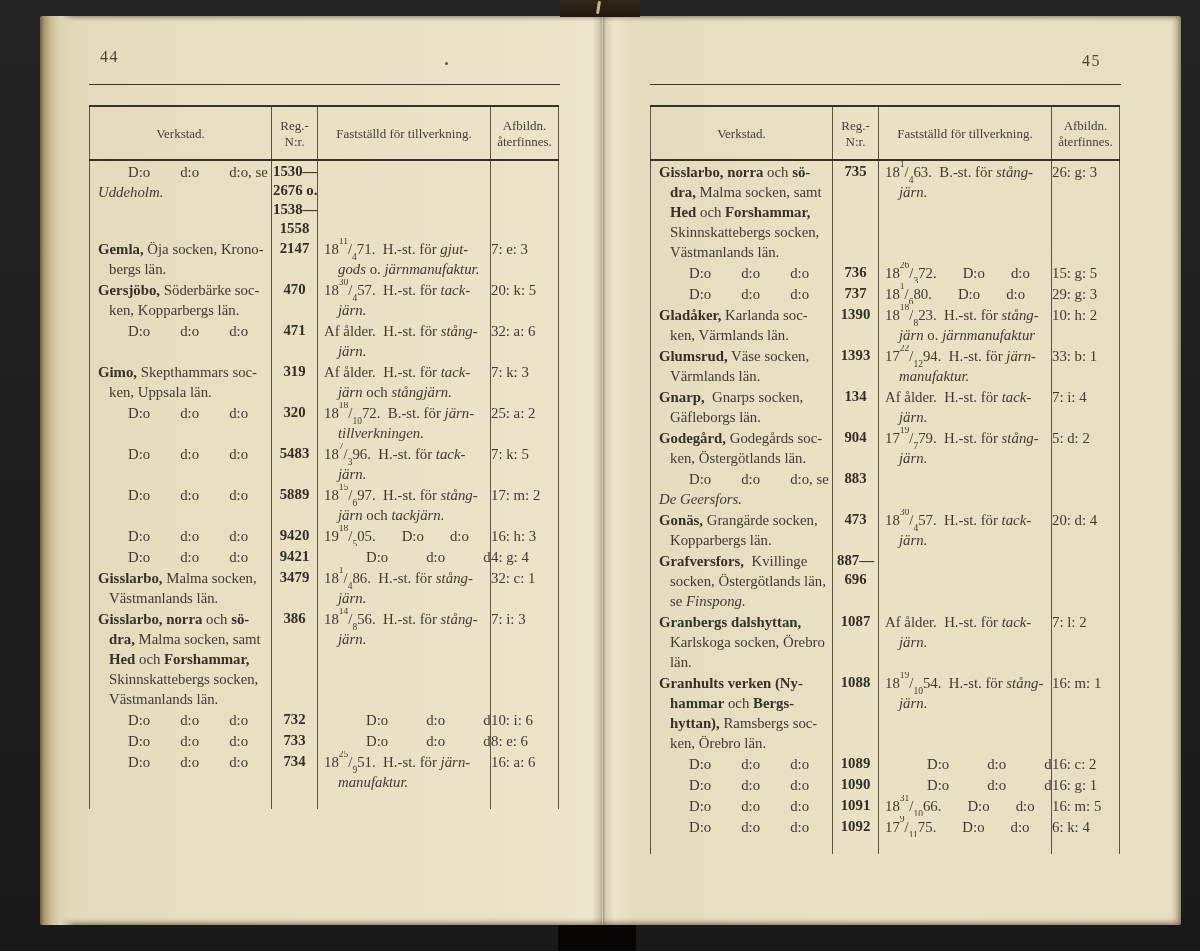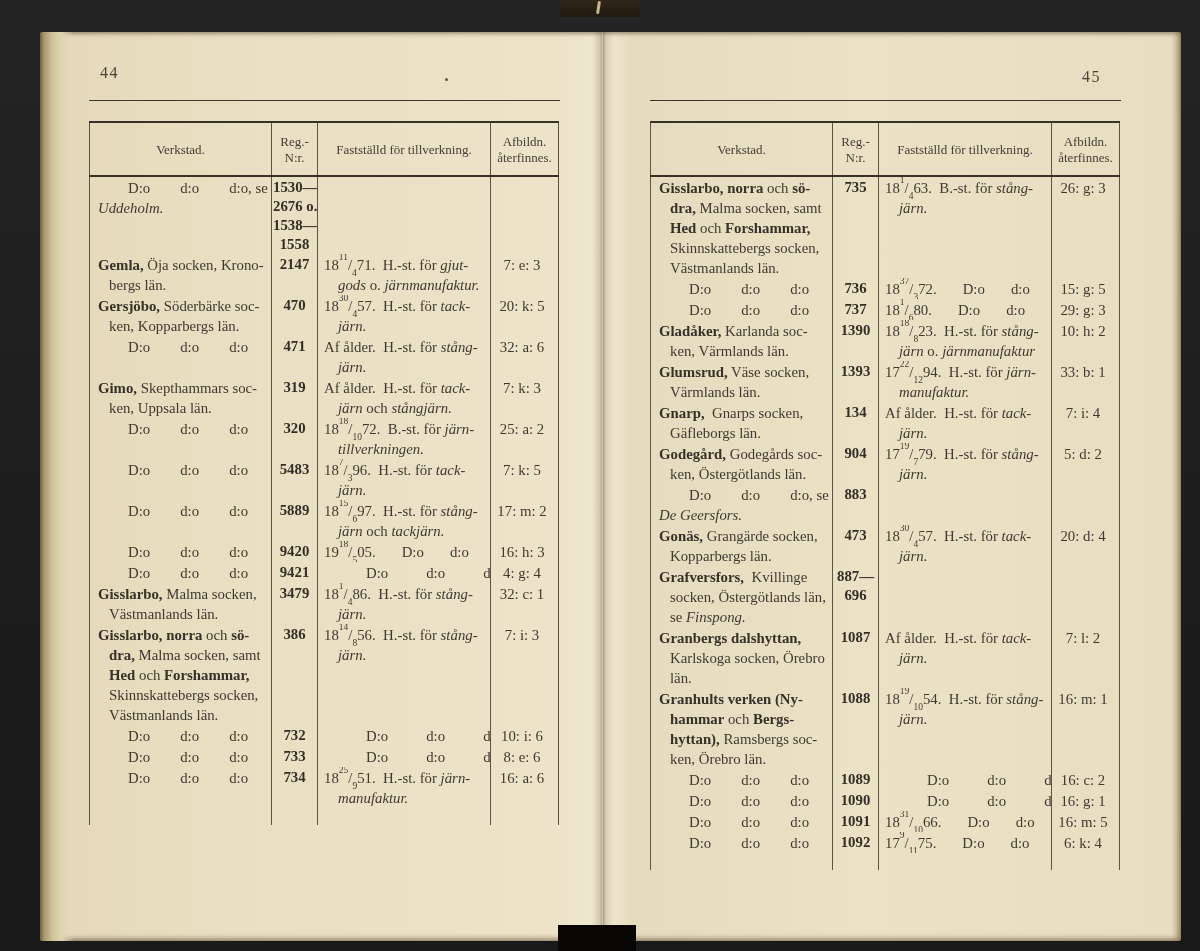"44" .book { margin-top: 16px -> none }
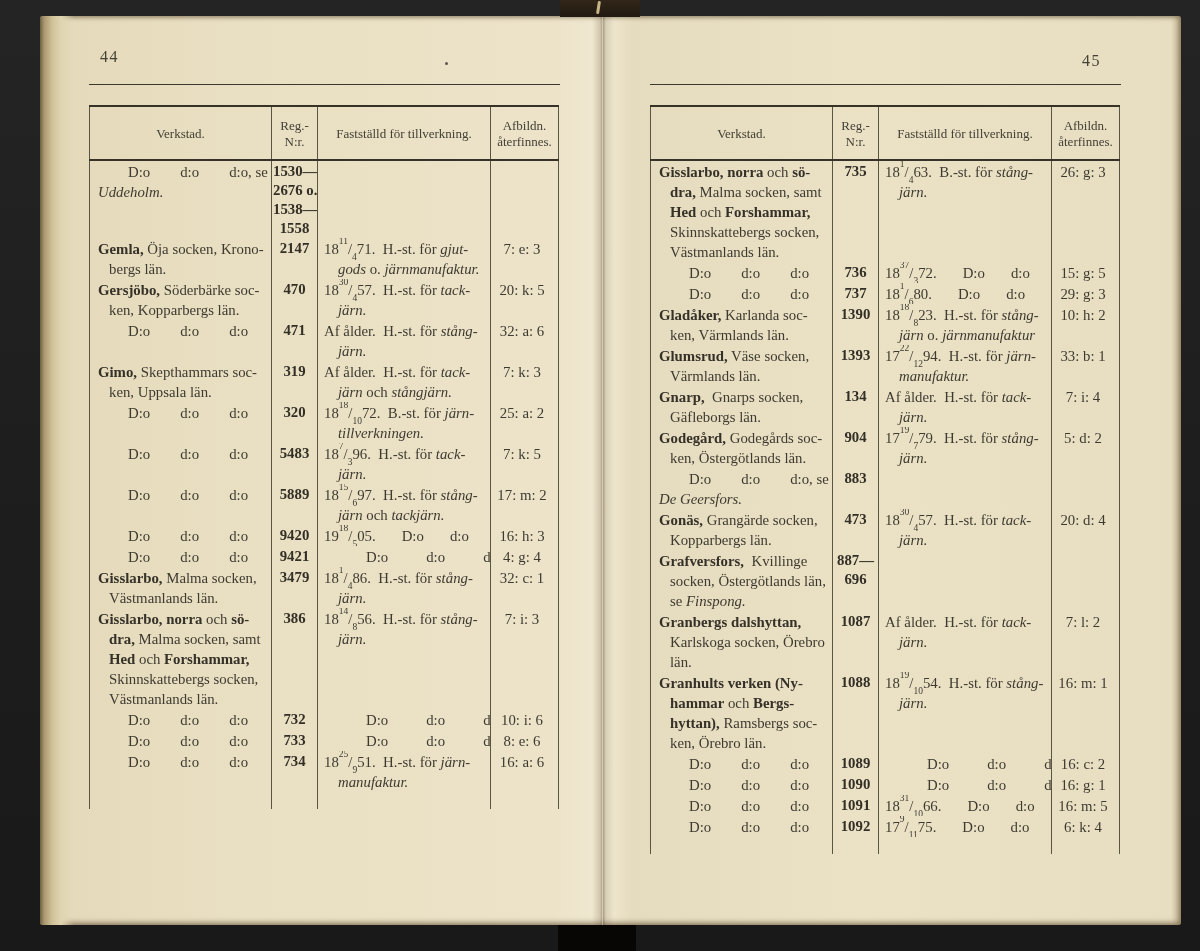"26: g: 3" .c-afb .content { text-align: center -> left }
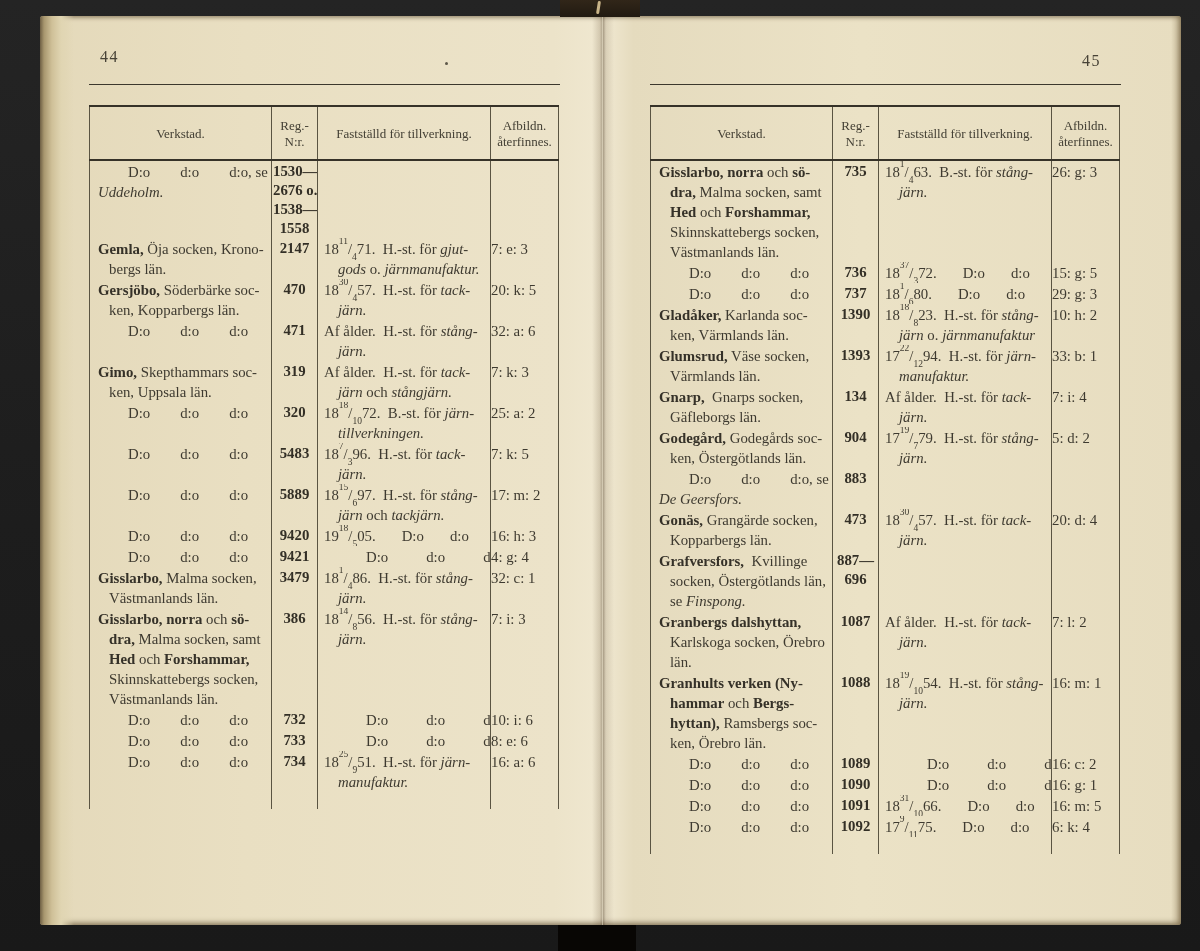"37" sup.fr { text: 37 -> 26 }
